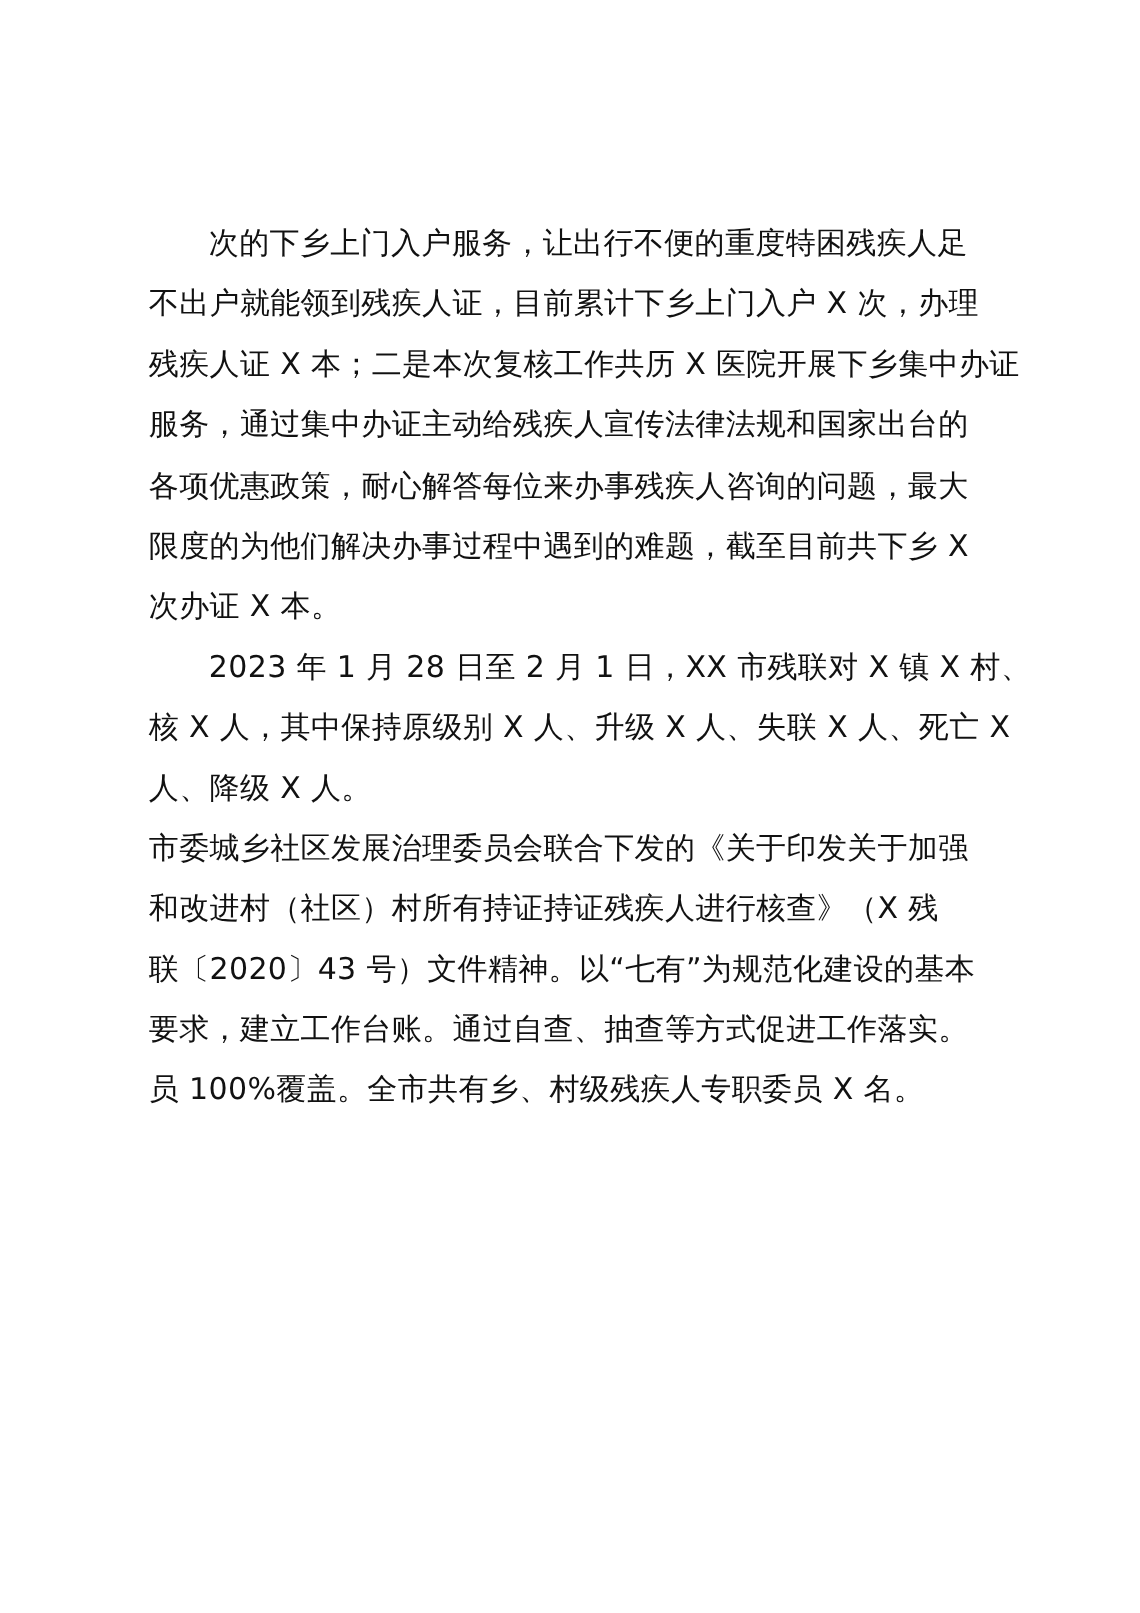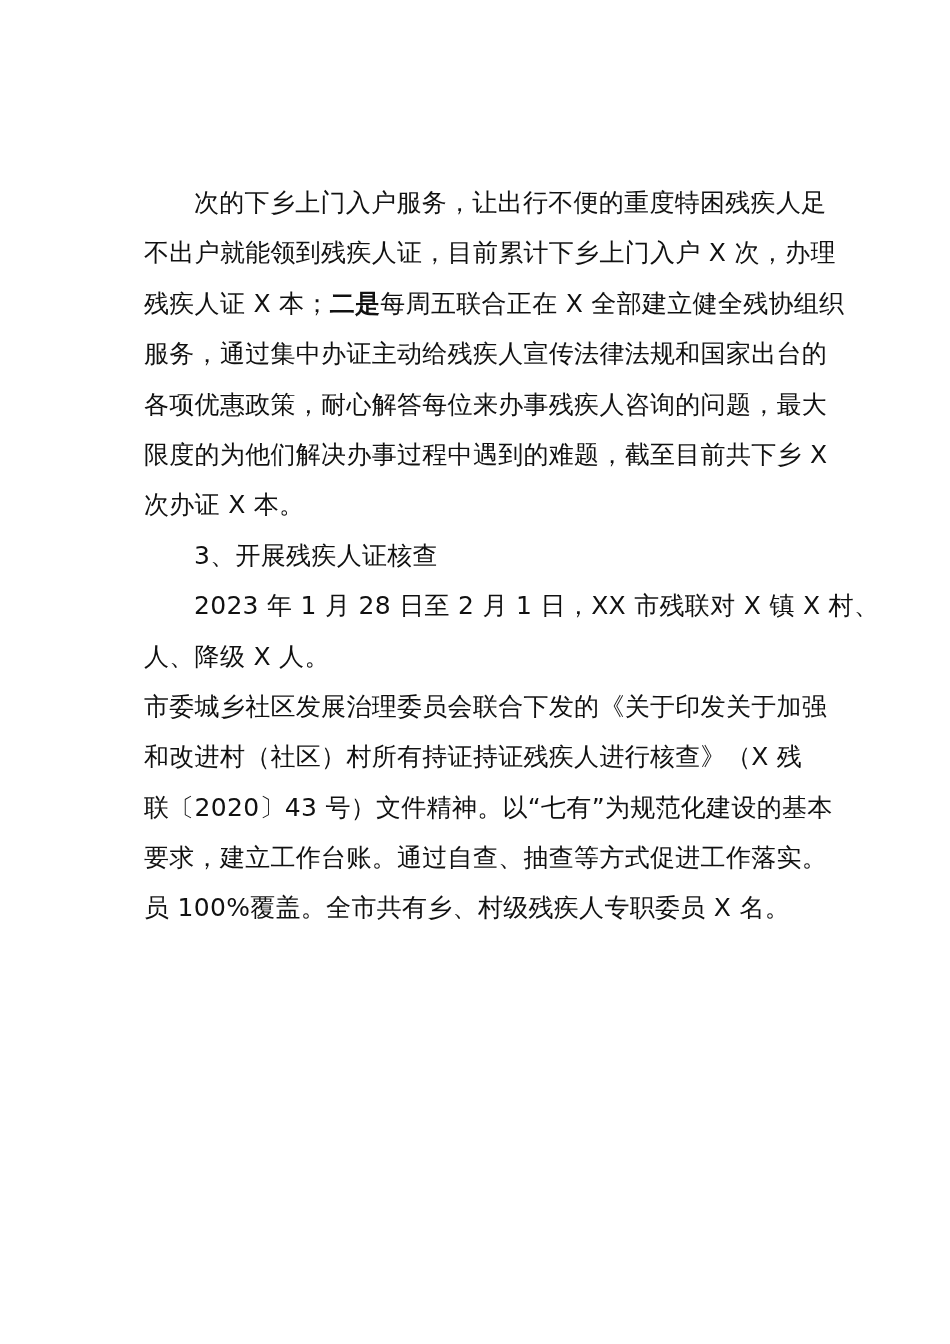"次的下乡上门入户服务，让出行不便的重度特困残疾人足" .page { left: 144px -> 124px }
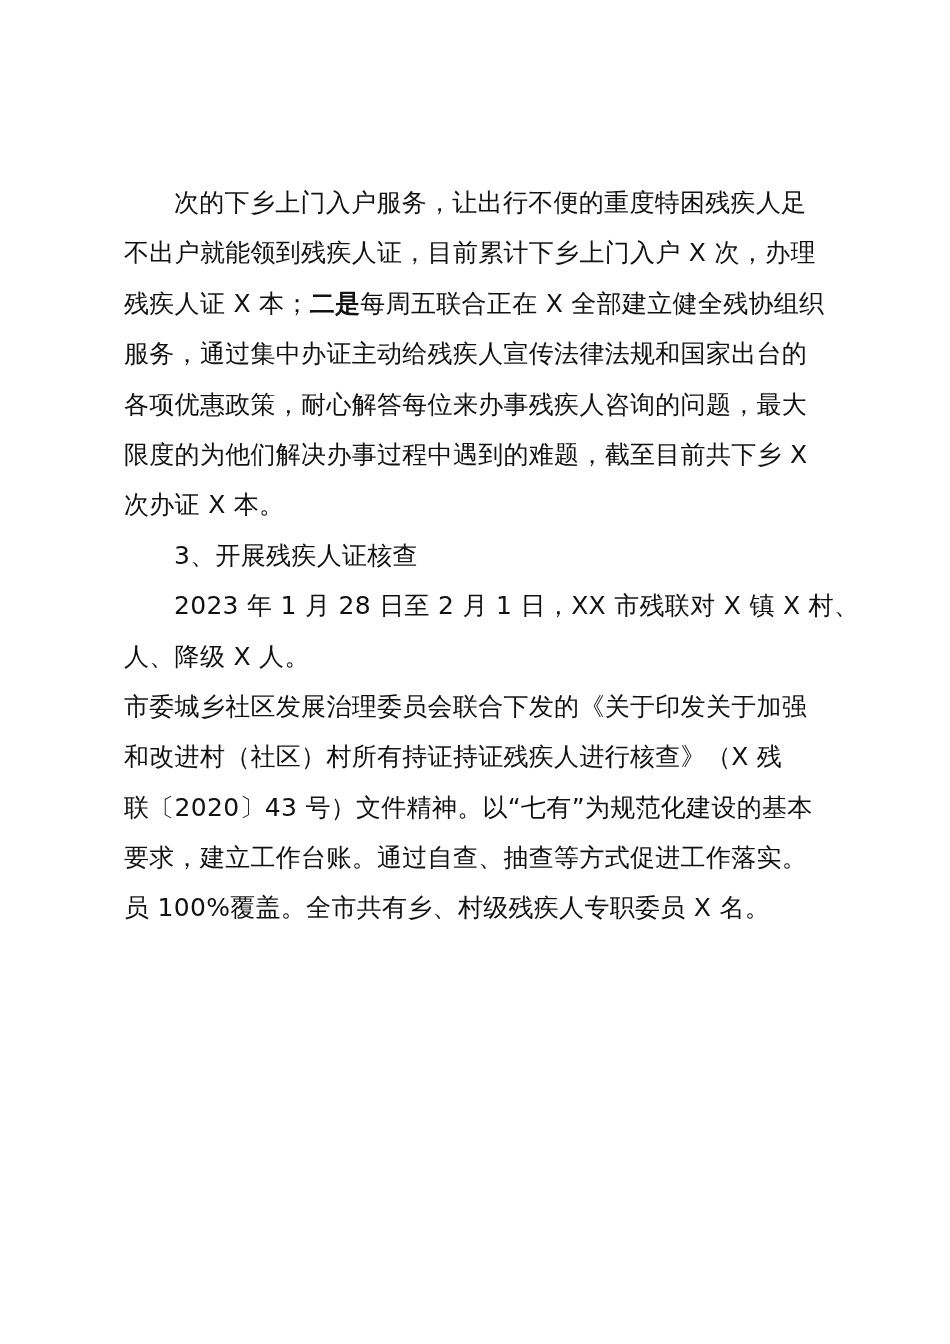"二是" .bold { font-weight: bold -> normal }
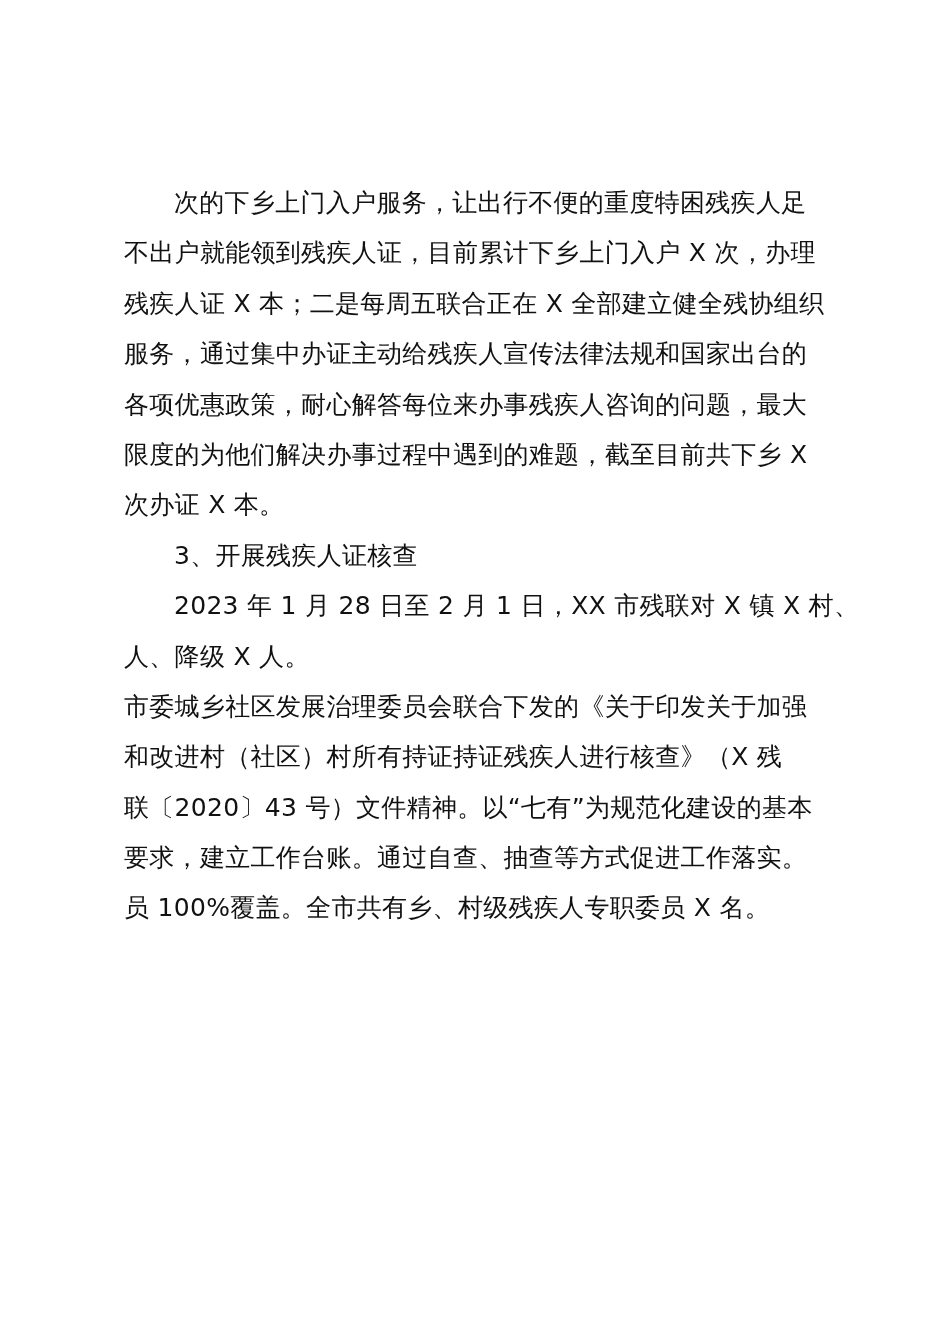"每周五联合正在 X 全部建立健全残协组织" span { text: 每周五联合正在 X 全部建立健全残协组织 -> 本次复核工作共历 X 医院开展下乡集中办证 }
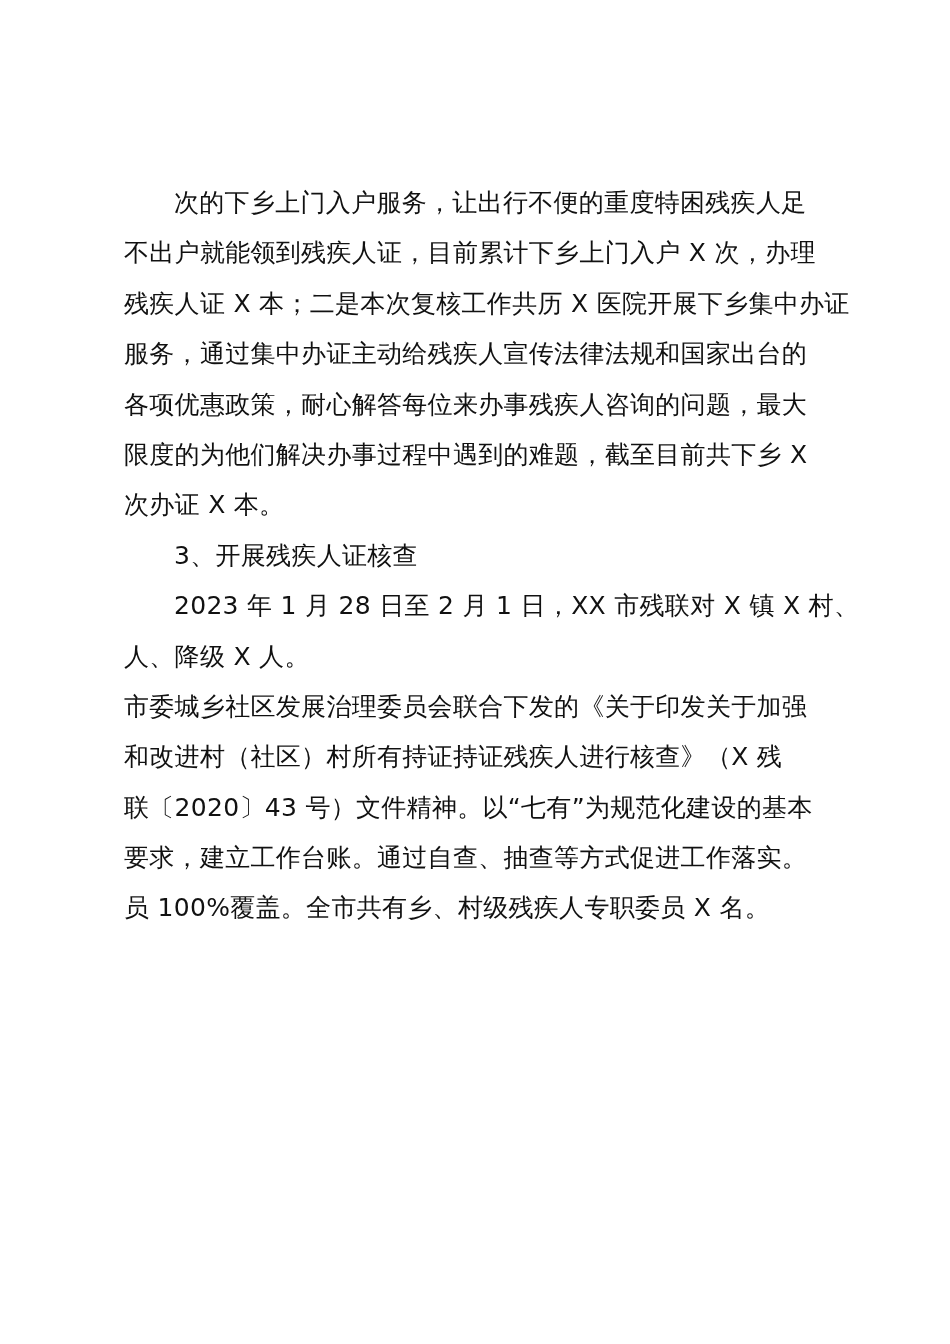"3、开展残疾人证核查" div { html: <div> <div> <span>3、开展残疾人证核查</span> </div> </div> -> none }
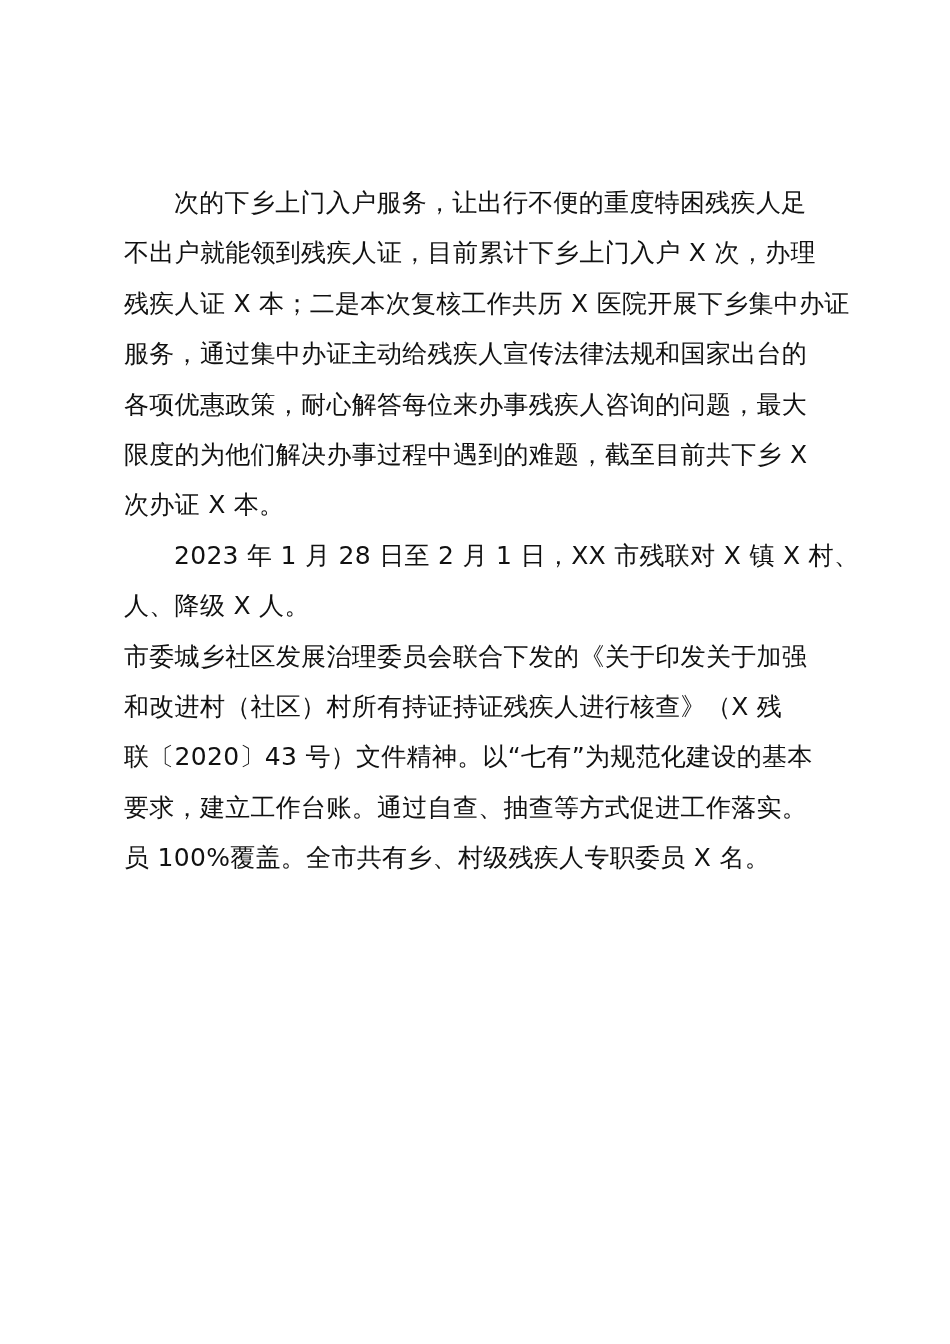"核 X 人，其中保持原级别 X 人、升级" div.line { html: none -> <div> <span>核 X 人，其中保持原级别 X 人、升级 X 人、失联 X 人、死亡 X</span> </div> }
